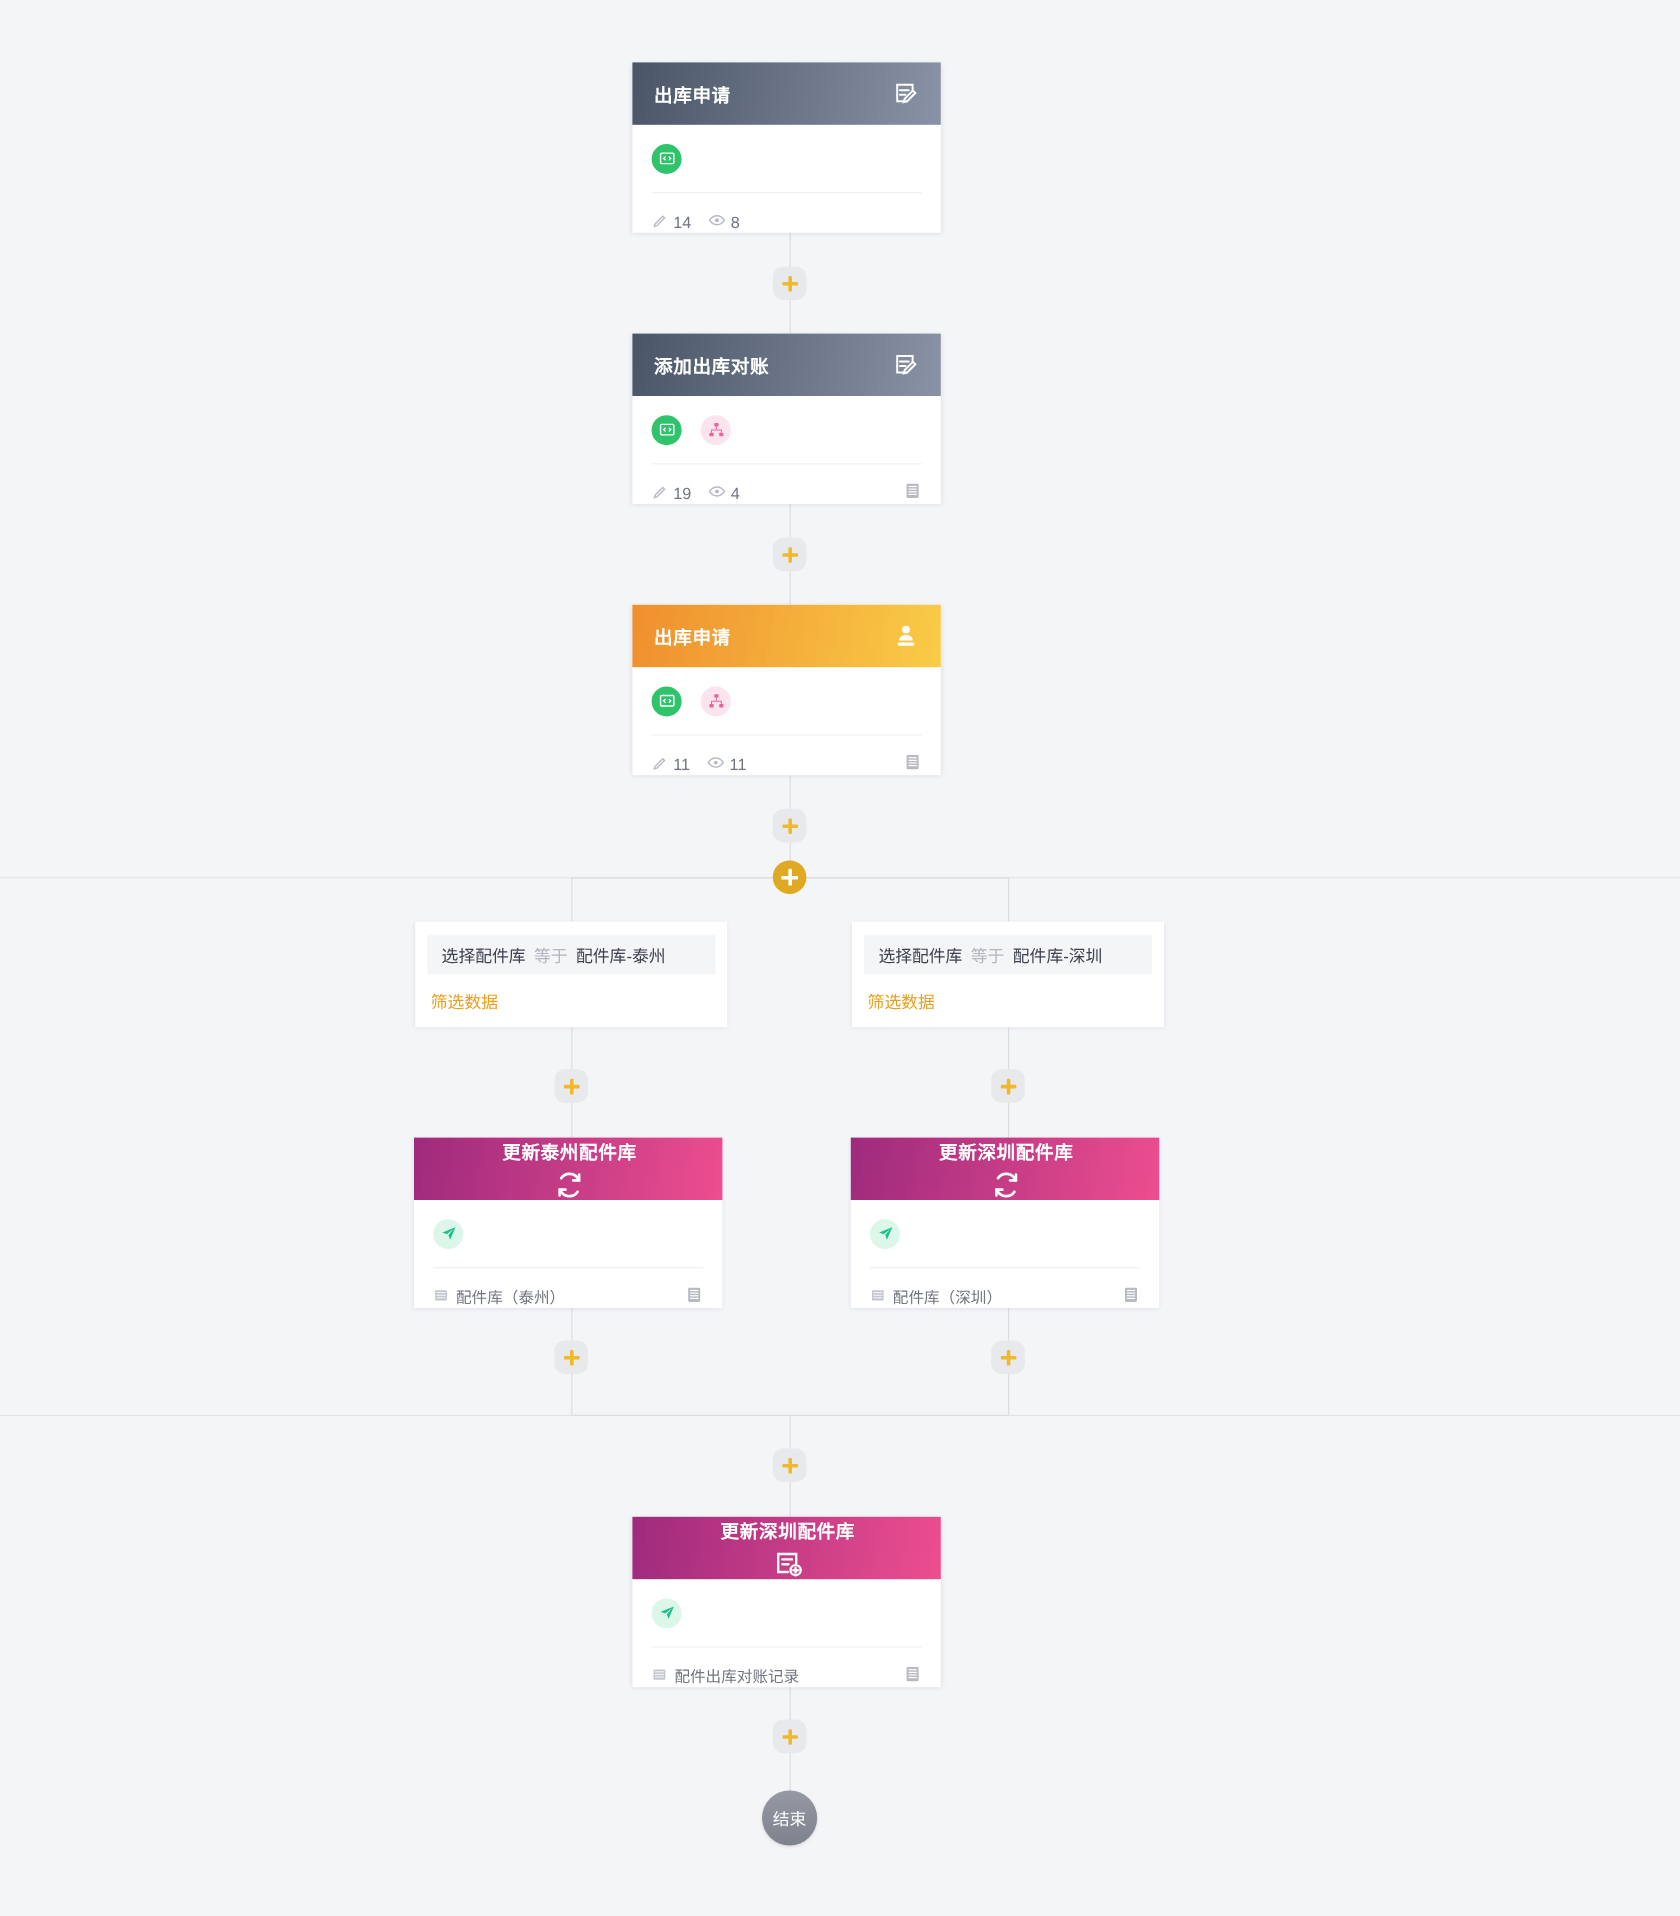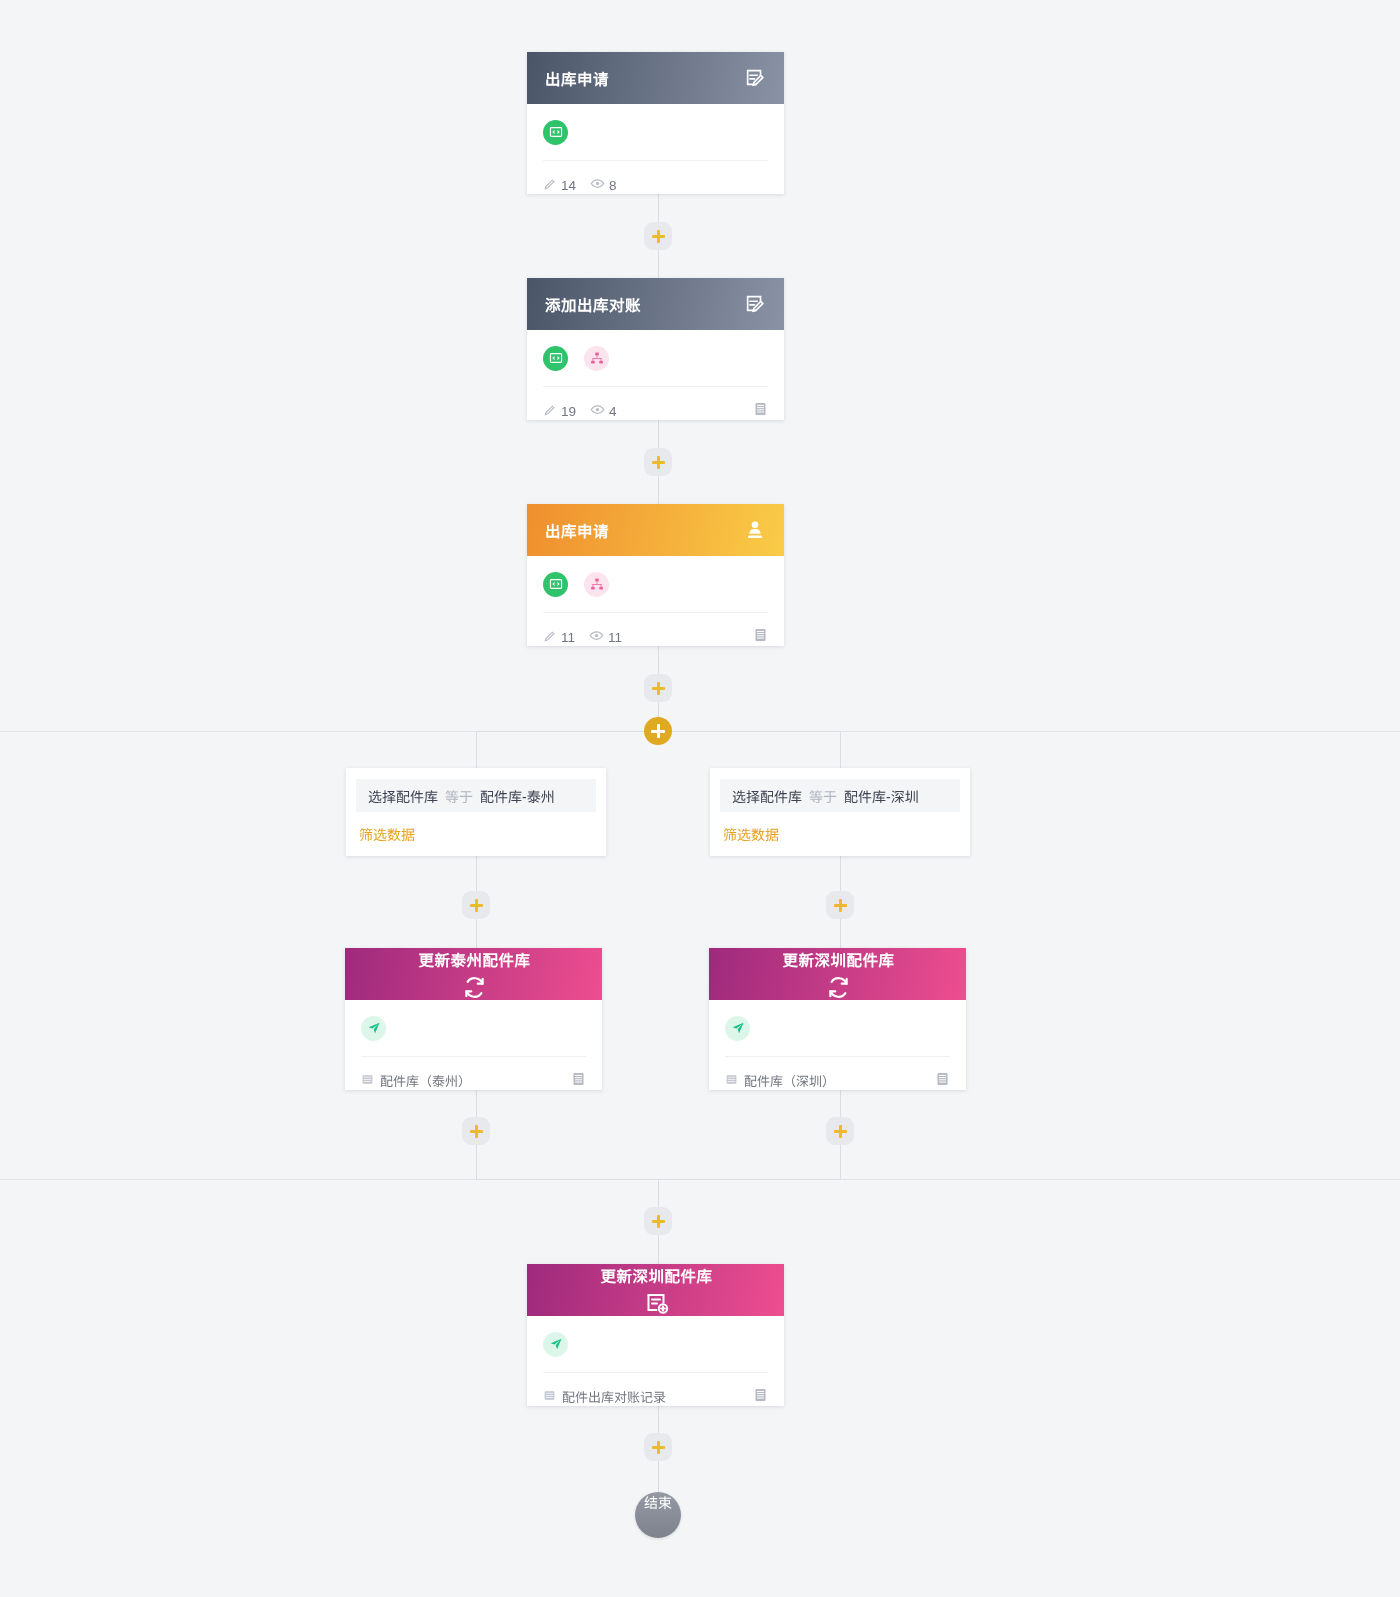"结束" .end-node { align-items: flex-start -> center }
